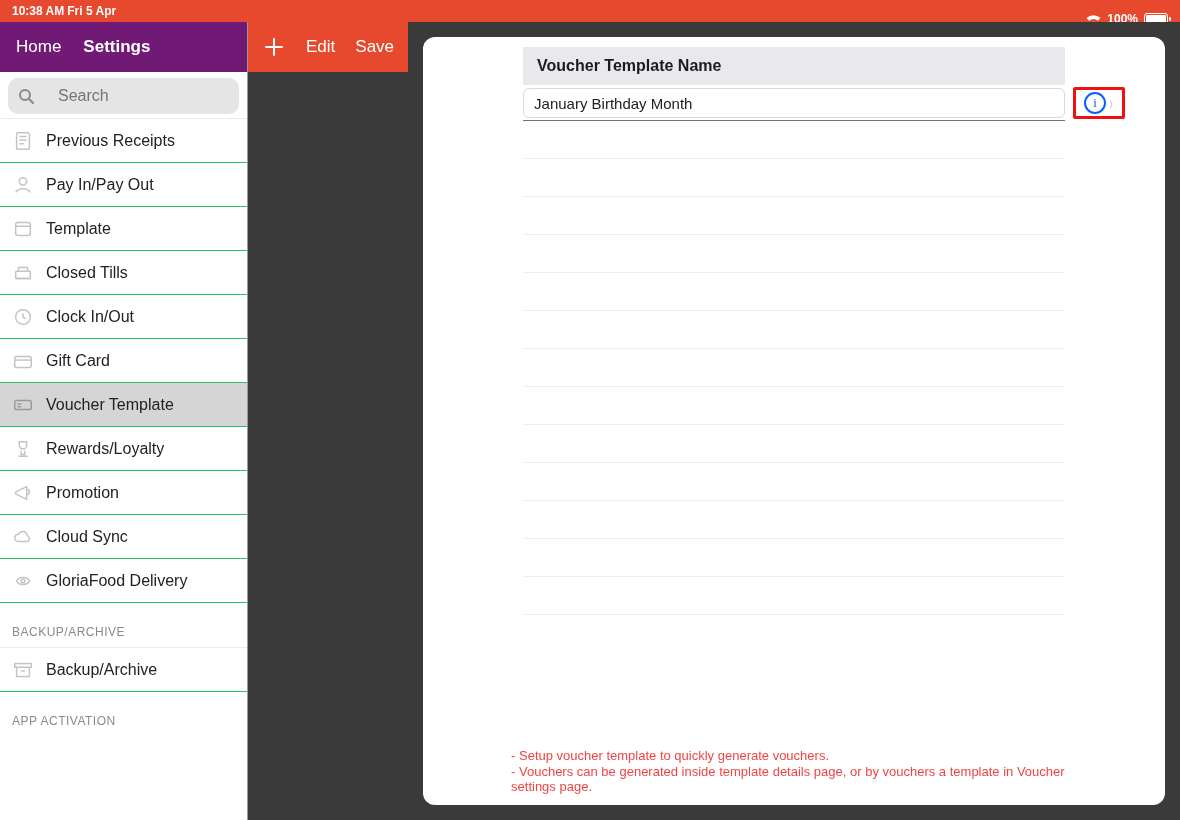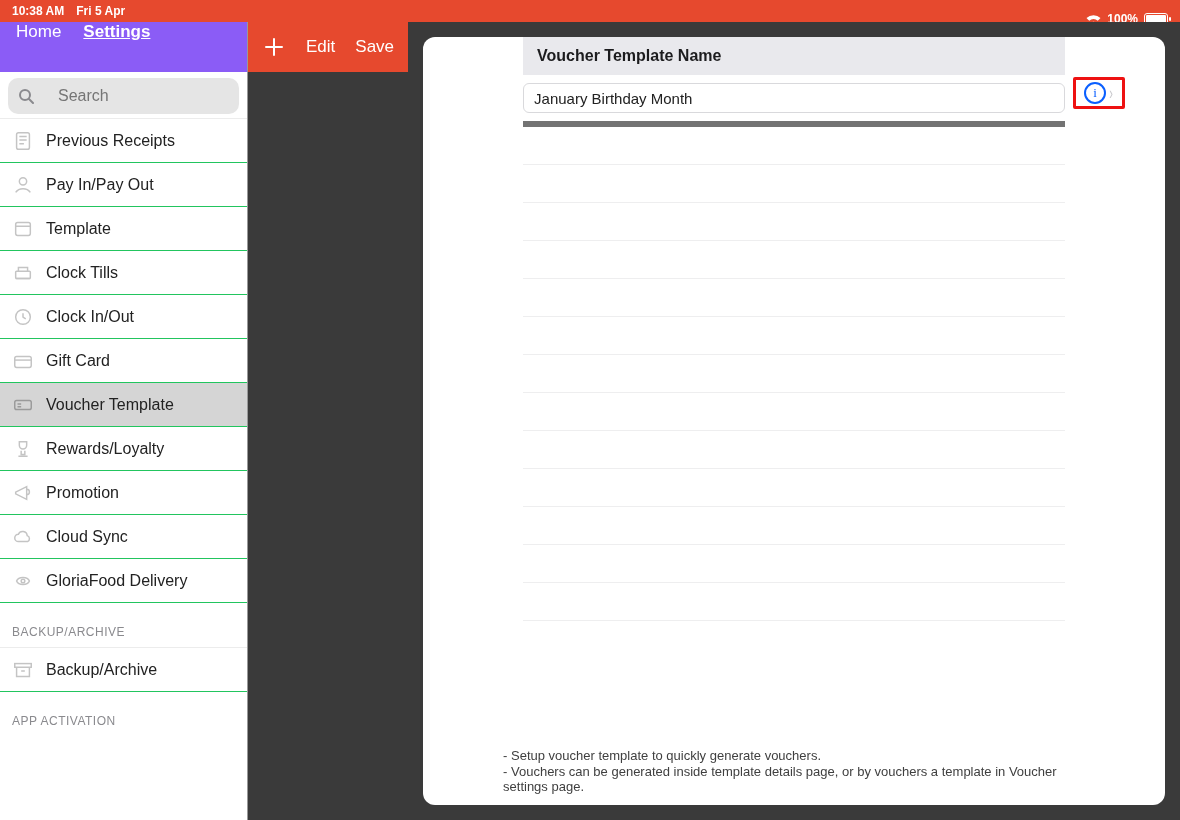"10:38 AM" .statusbar .left { gap: 12px -> 3px }
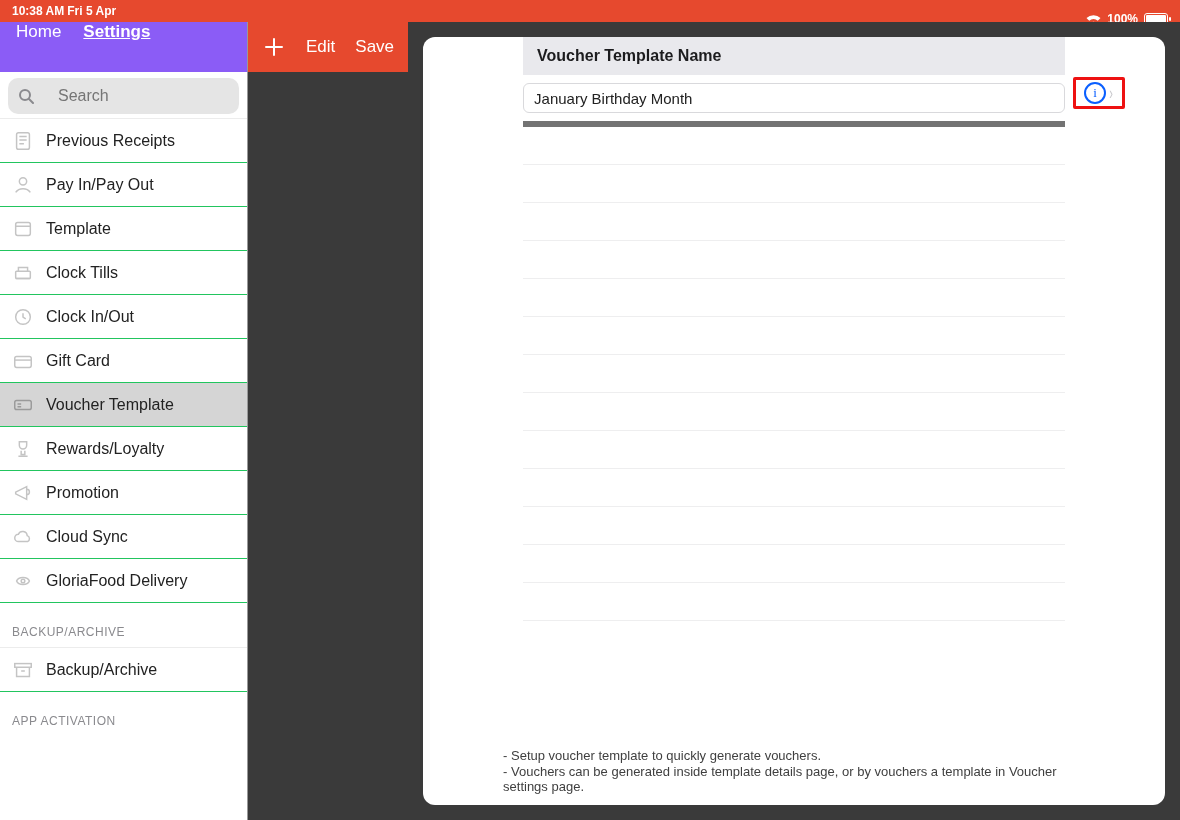"Home" .left-header { align-items: flex-start -> center; background: #8b5cf6 -> #701a75 }
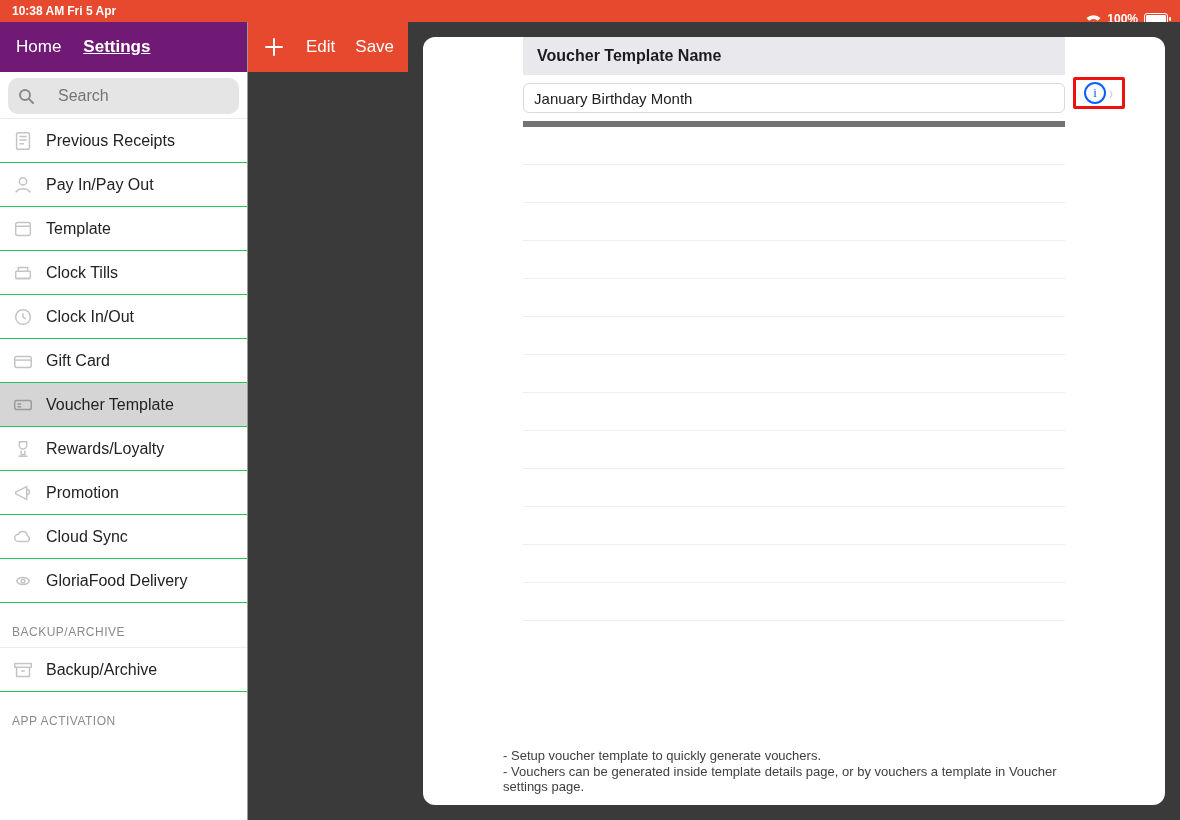"Settings" .left-header .settings { text-decoration: underline -> none }
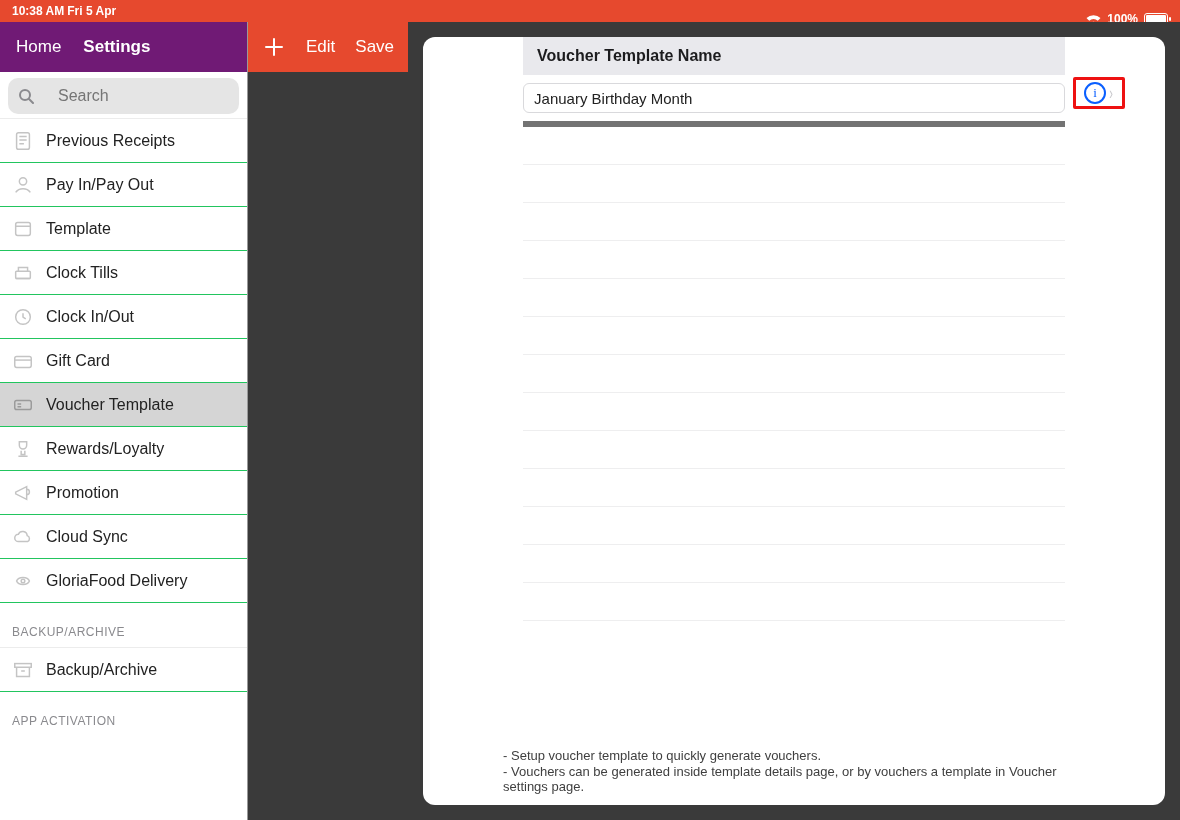"Voucher Template Name" .group-header { margin-top: 0 -> 10px }
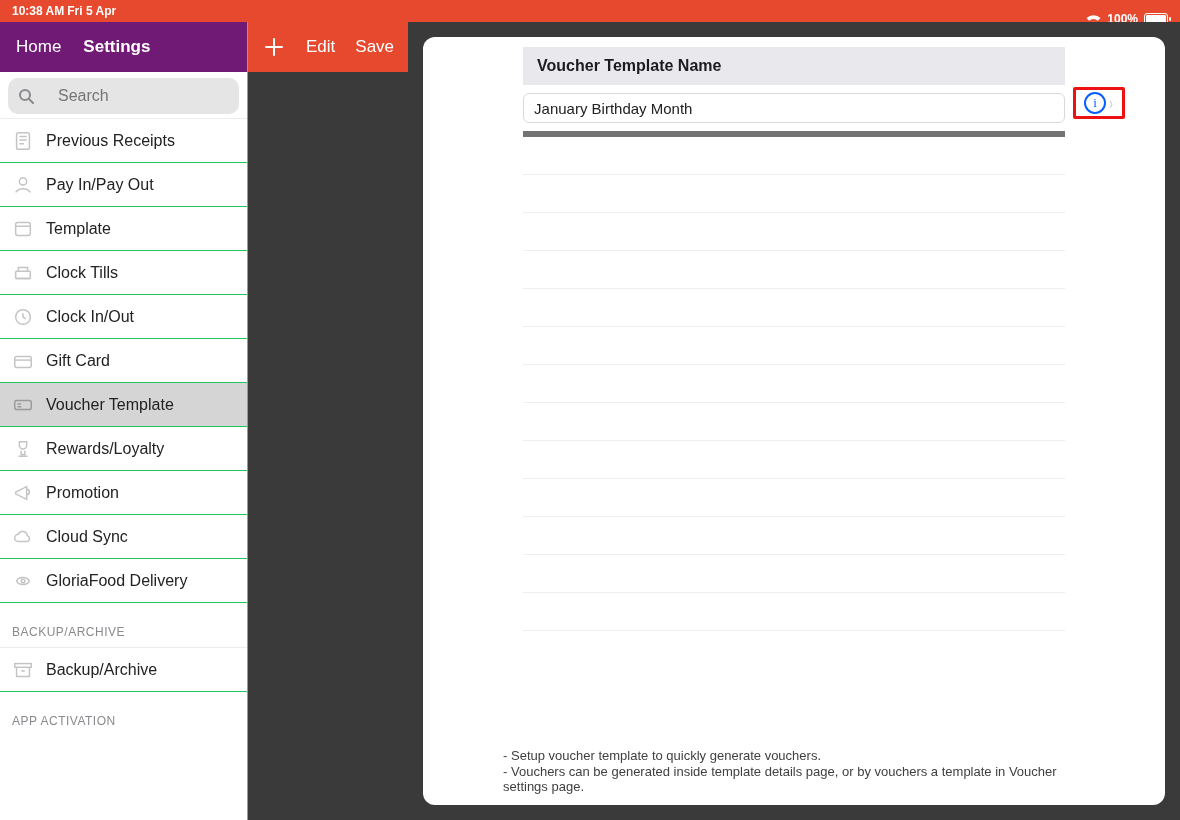"January Birthday Month" .row-input { align-items: center -> flex-end; border-bottom: 6px solid #737373 -> 1px solid #737373; height: 52px -> 36px }
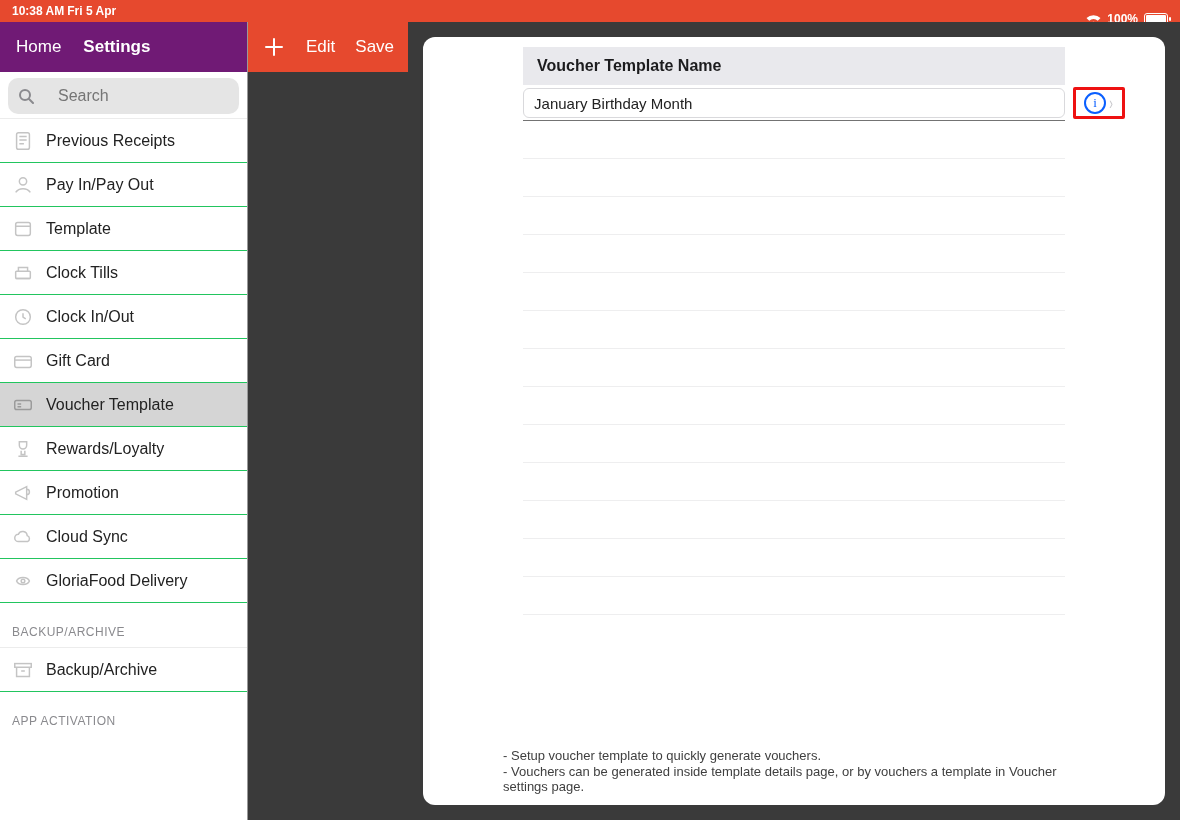"Clock Tills" span { text: Clock -> Closed }
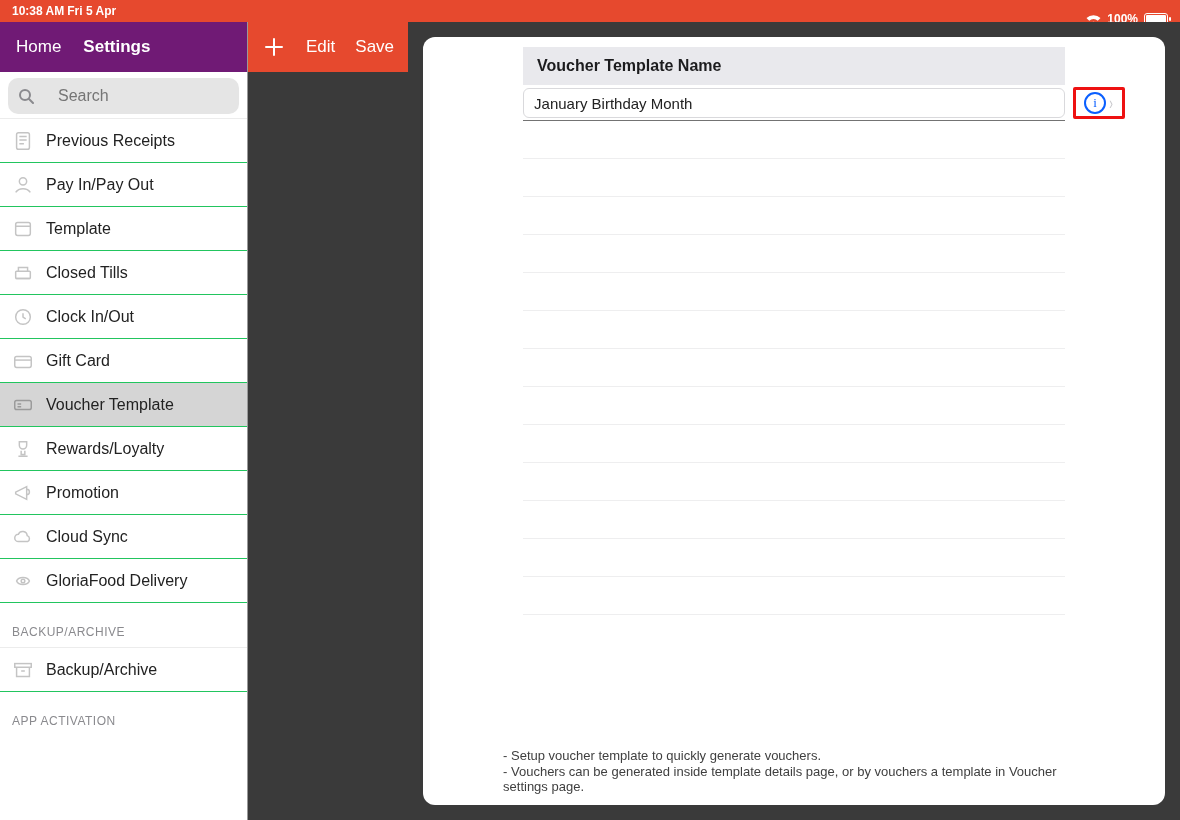"- Setup voucher template to" .footer-notes { color: #404040 -> #ef4444; left: 80px -> 88px }
